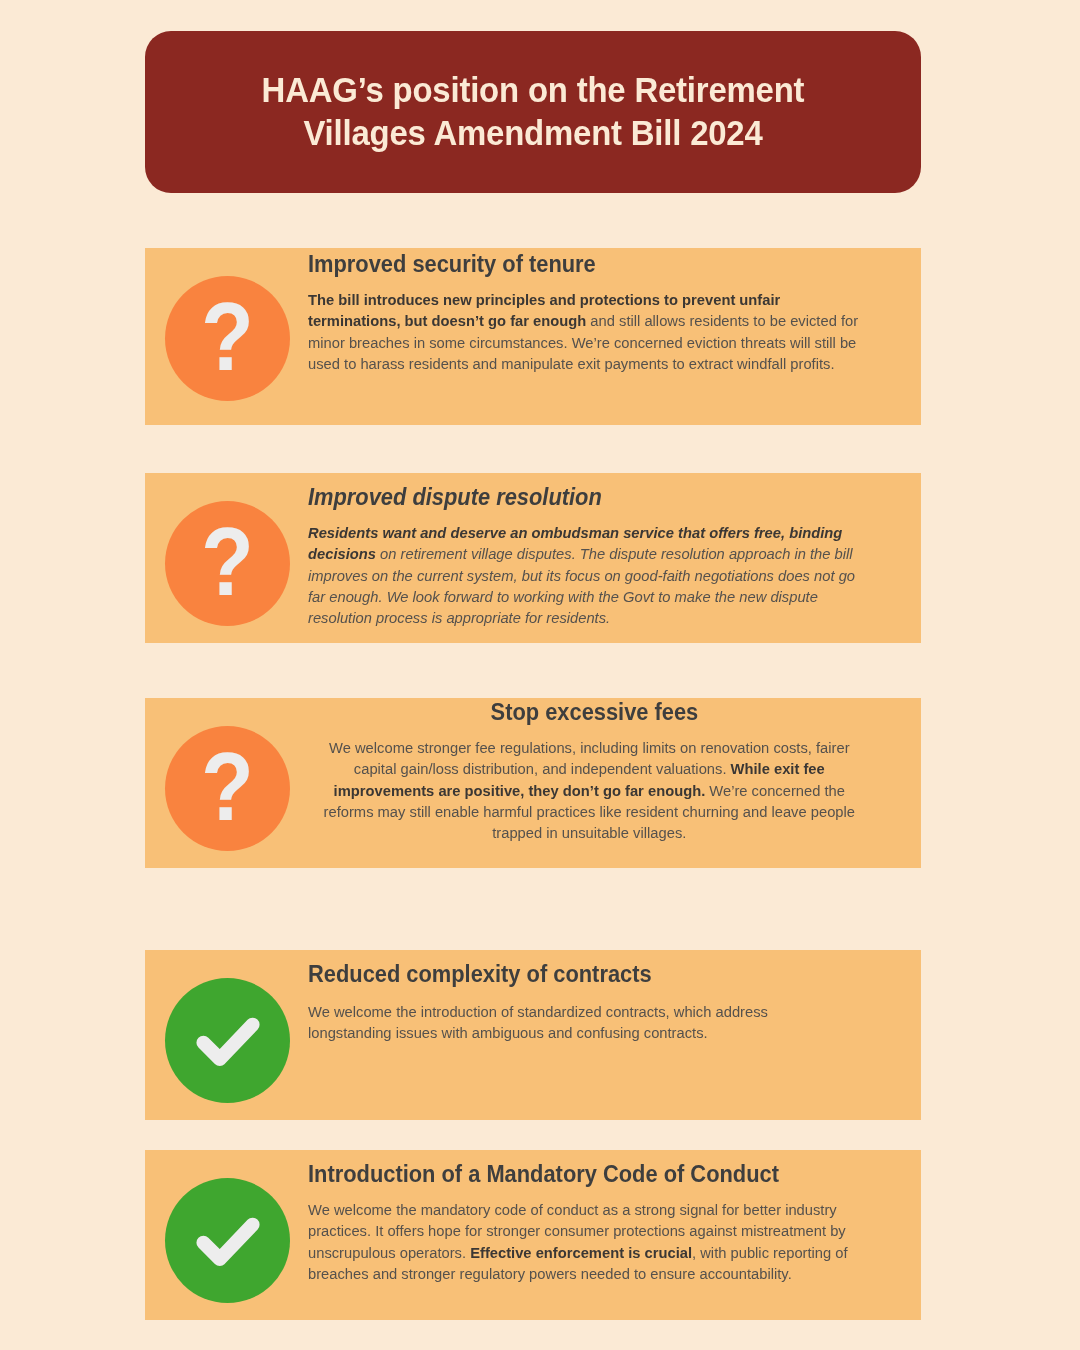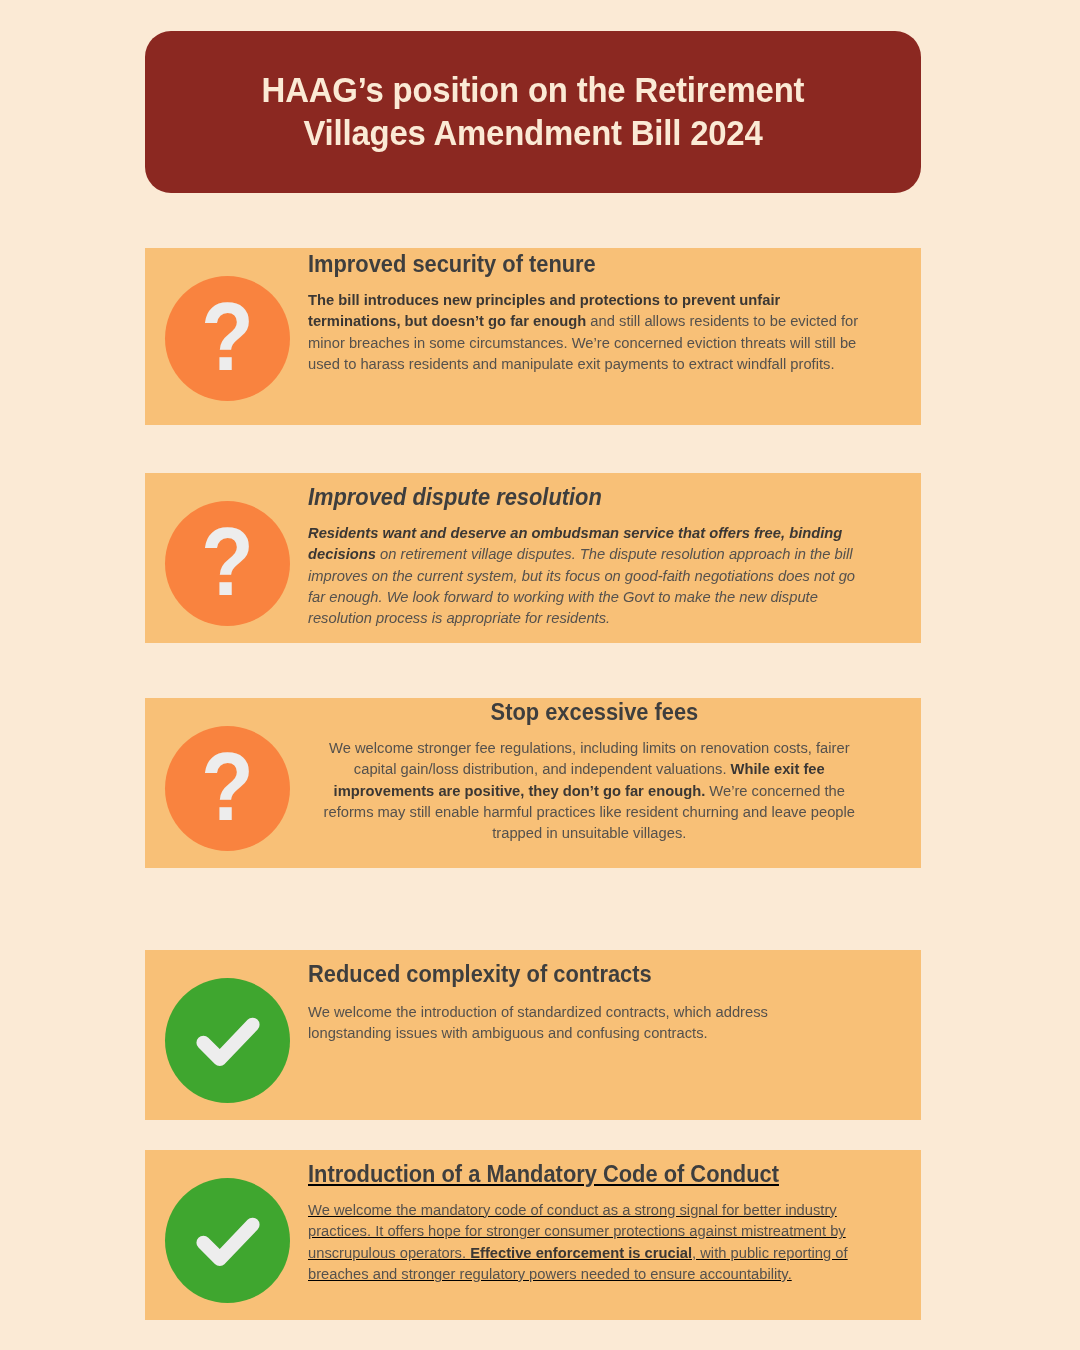"Introduction of a Mandatory Code" #card-4 .card-body { text-decoration: underline -> none }
